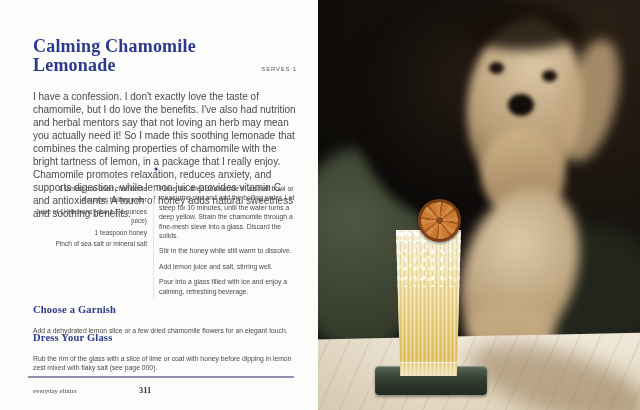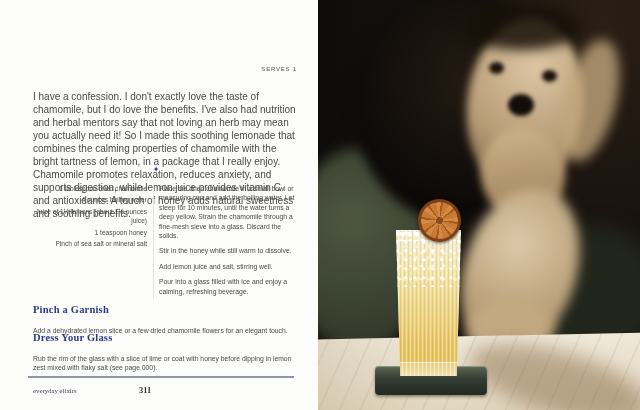"Calming Chamomile Lemonade" h1.recipe-title { html: none -> <h1>Calming Chamomile Lemonade</h1> }
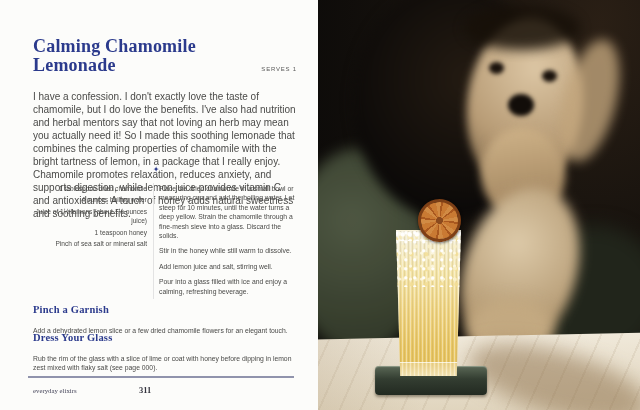"Pinch a Garnish" div.sub-heading { text: Pinch -> Choose }
